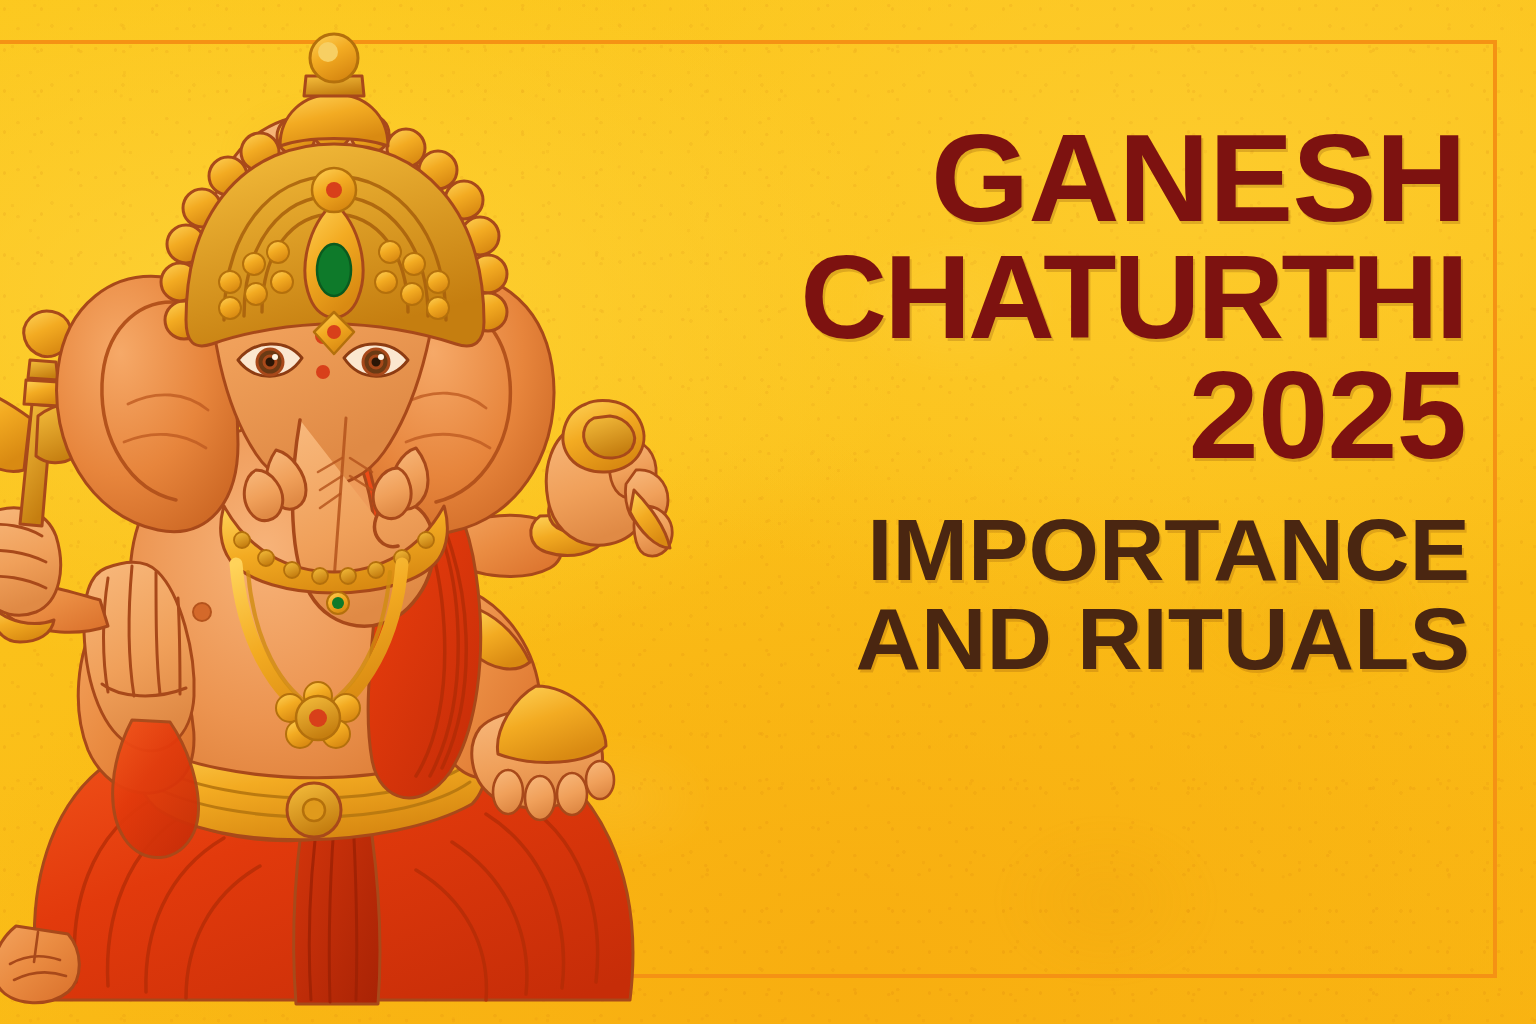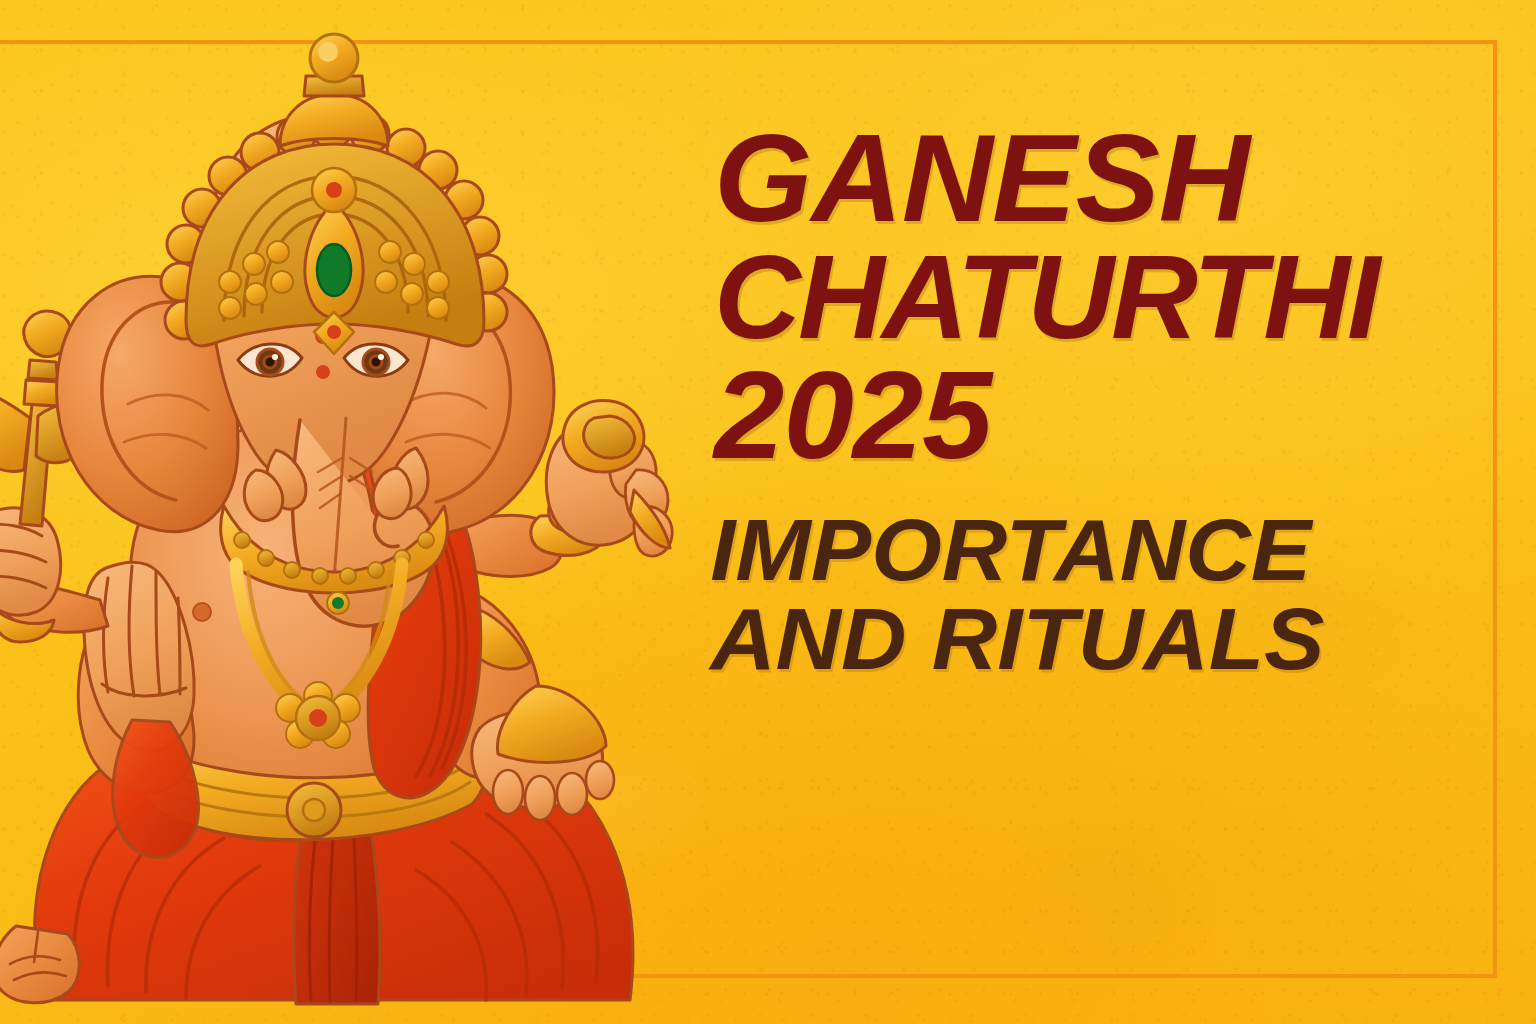"GANESH" .text-block { font-style: italic -> none; left: 722px -> 668px; text-align: left -> right }
